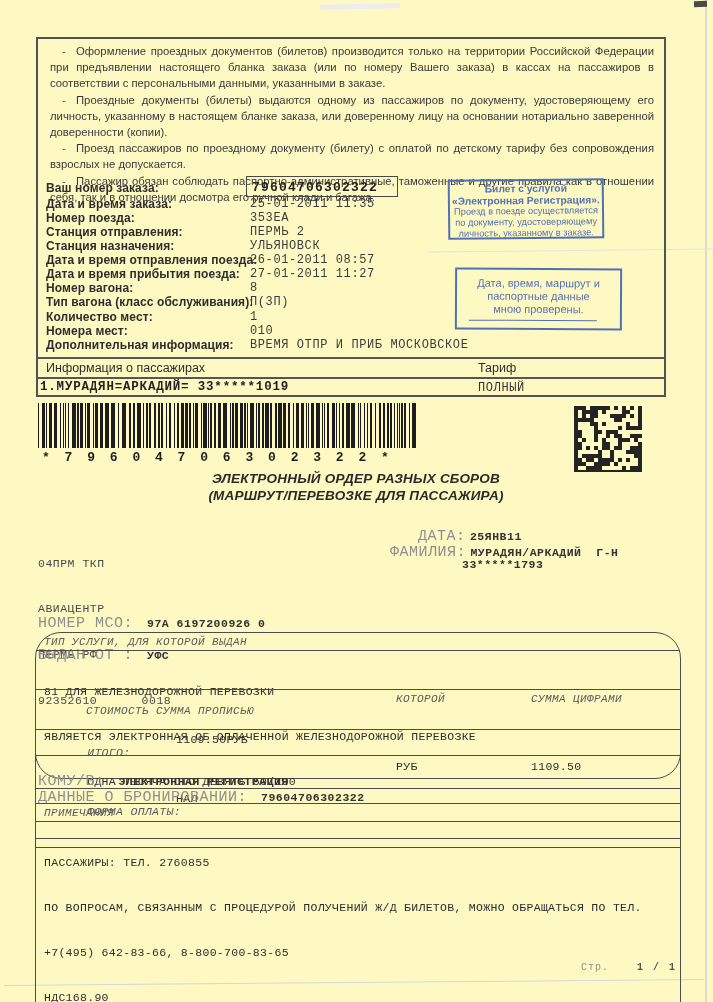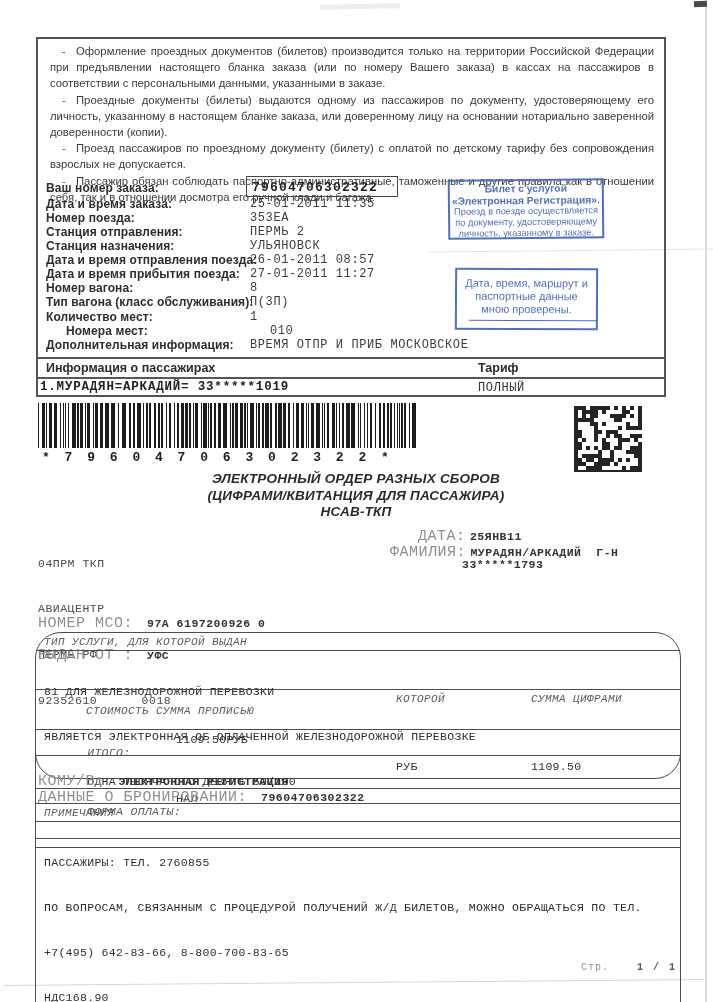"- Оформление проездных документов" .page { background: #ffffff -> #fef9c3 }
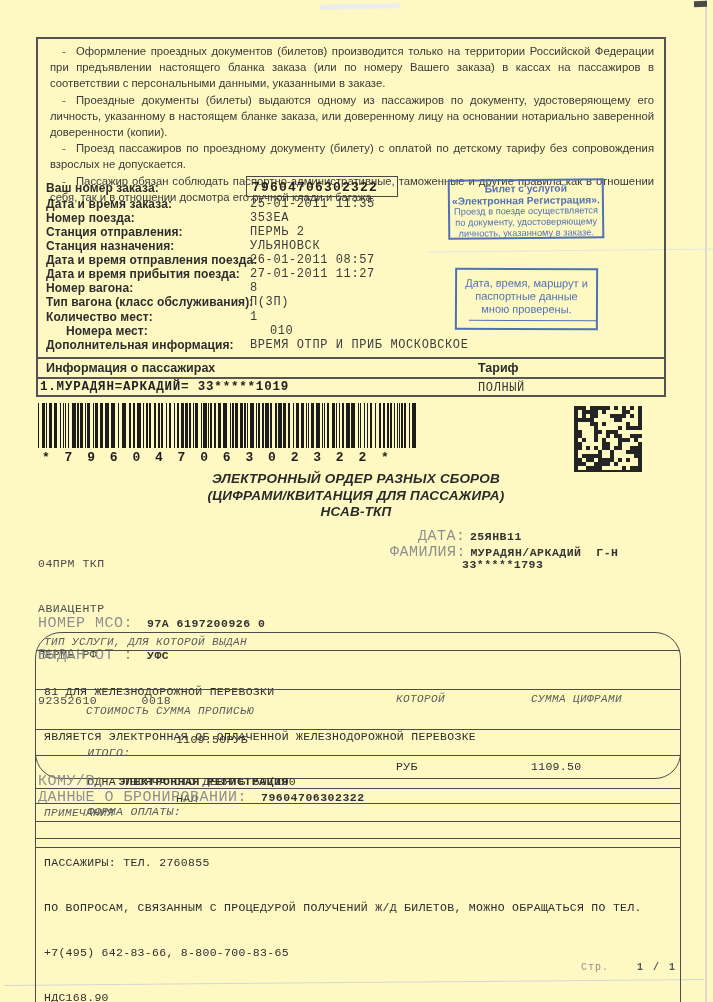"Дата, время, маршрут и" .stamp2 { width: 143px -> 167px }
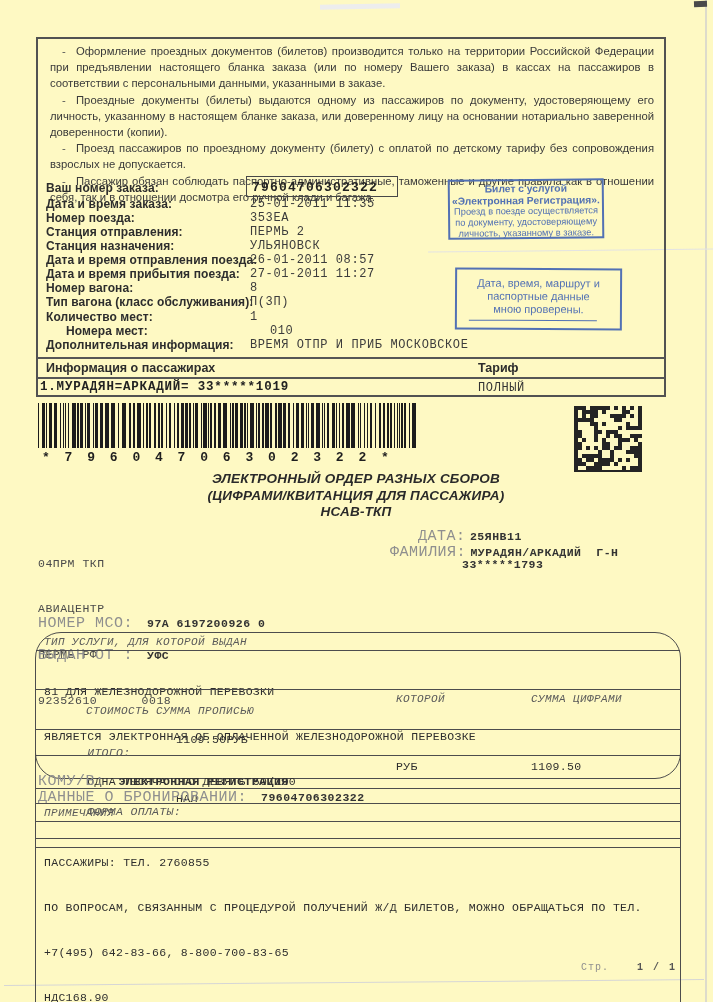"Номера мест:" div.frow { margin-left: 20px -> none }
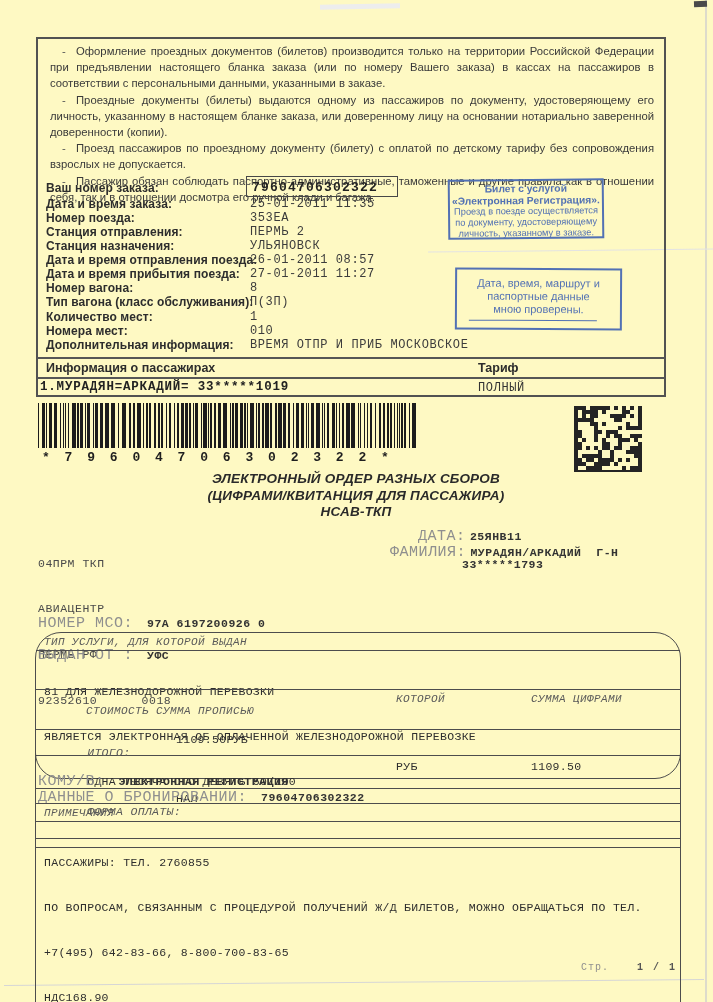"Информация о пассажирах" .pass-head { font-weight: bold -> normal }
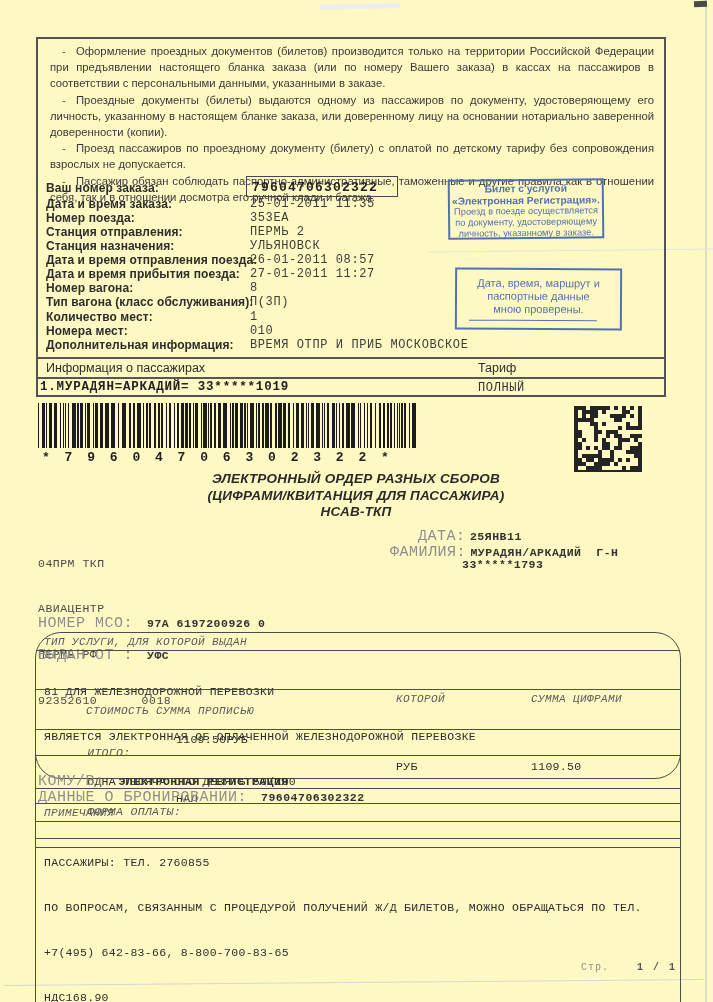"(ЦИФРАМИ/КВИТАНЦИЯ ДЛЯ ПАССАЖИРА)" div { text: ЦИФРАМИ/КВИТАНЦИЯ -> МАРШРУТ/ПЕРЕВОЗКЕ }
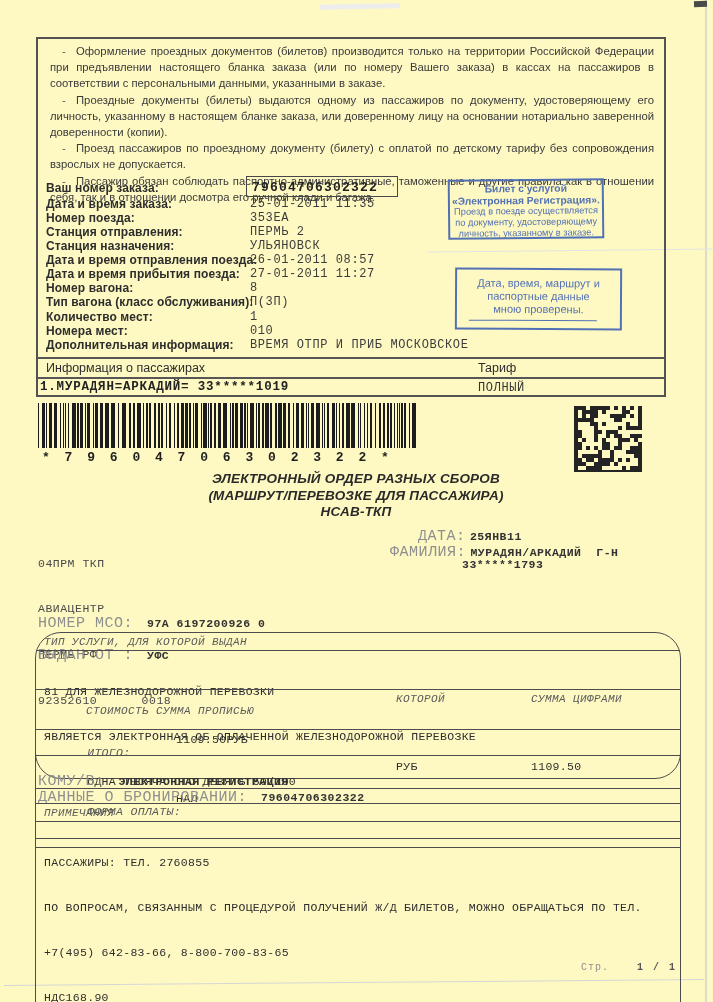"НСАВ-ТКП" div { html: <div>НСАВ-ТКП</div> -> none }
